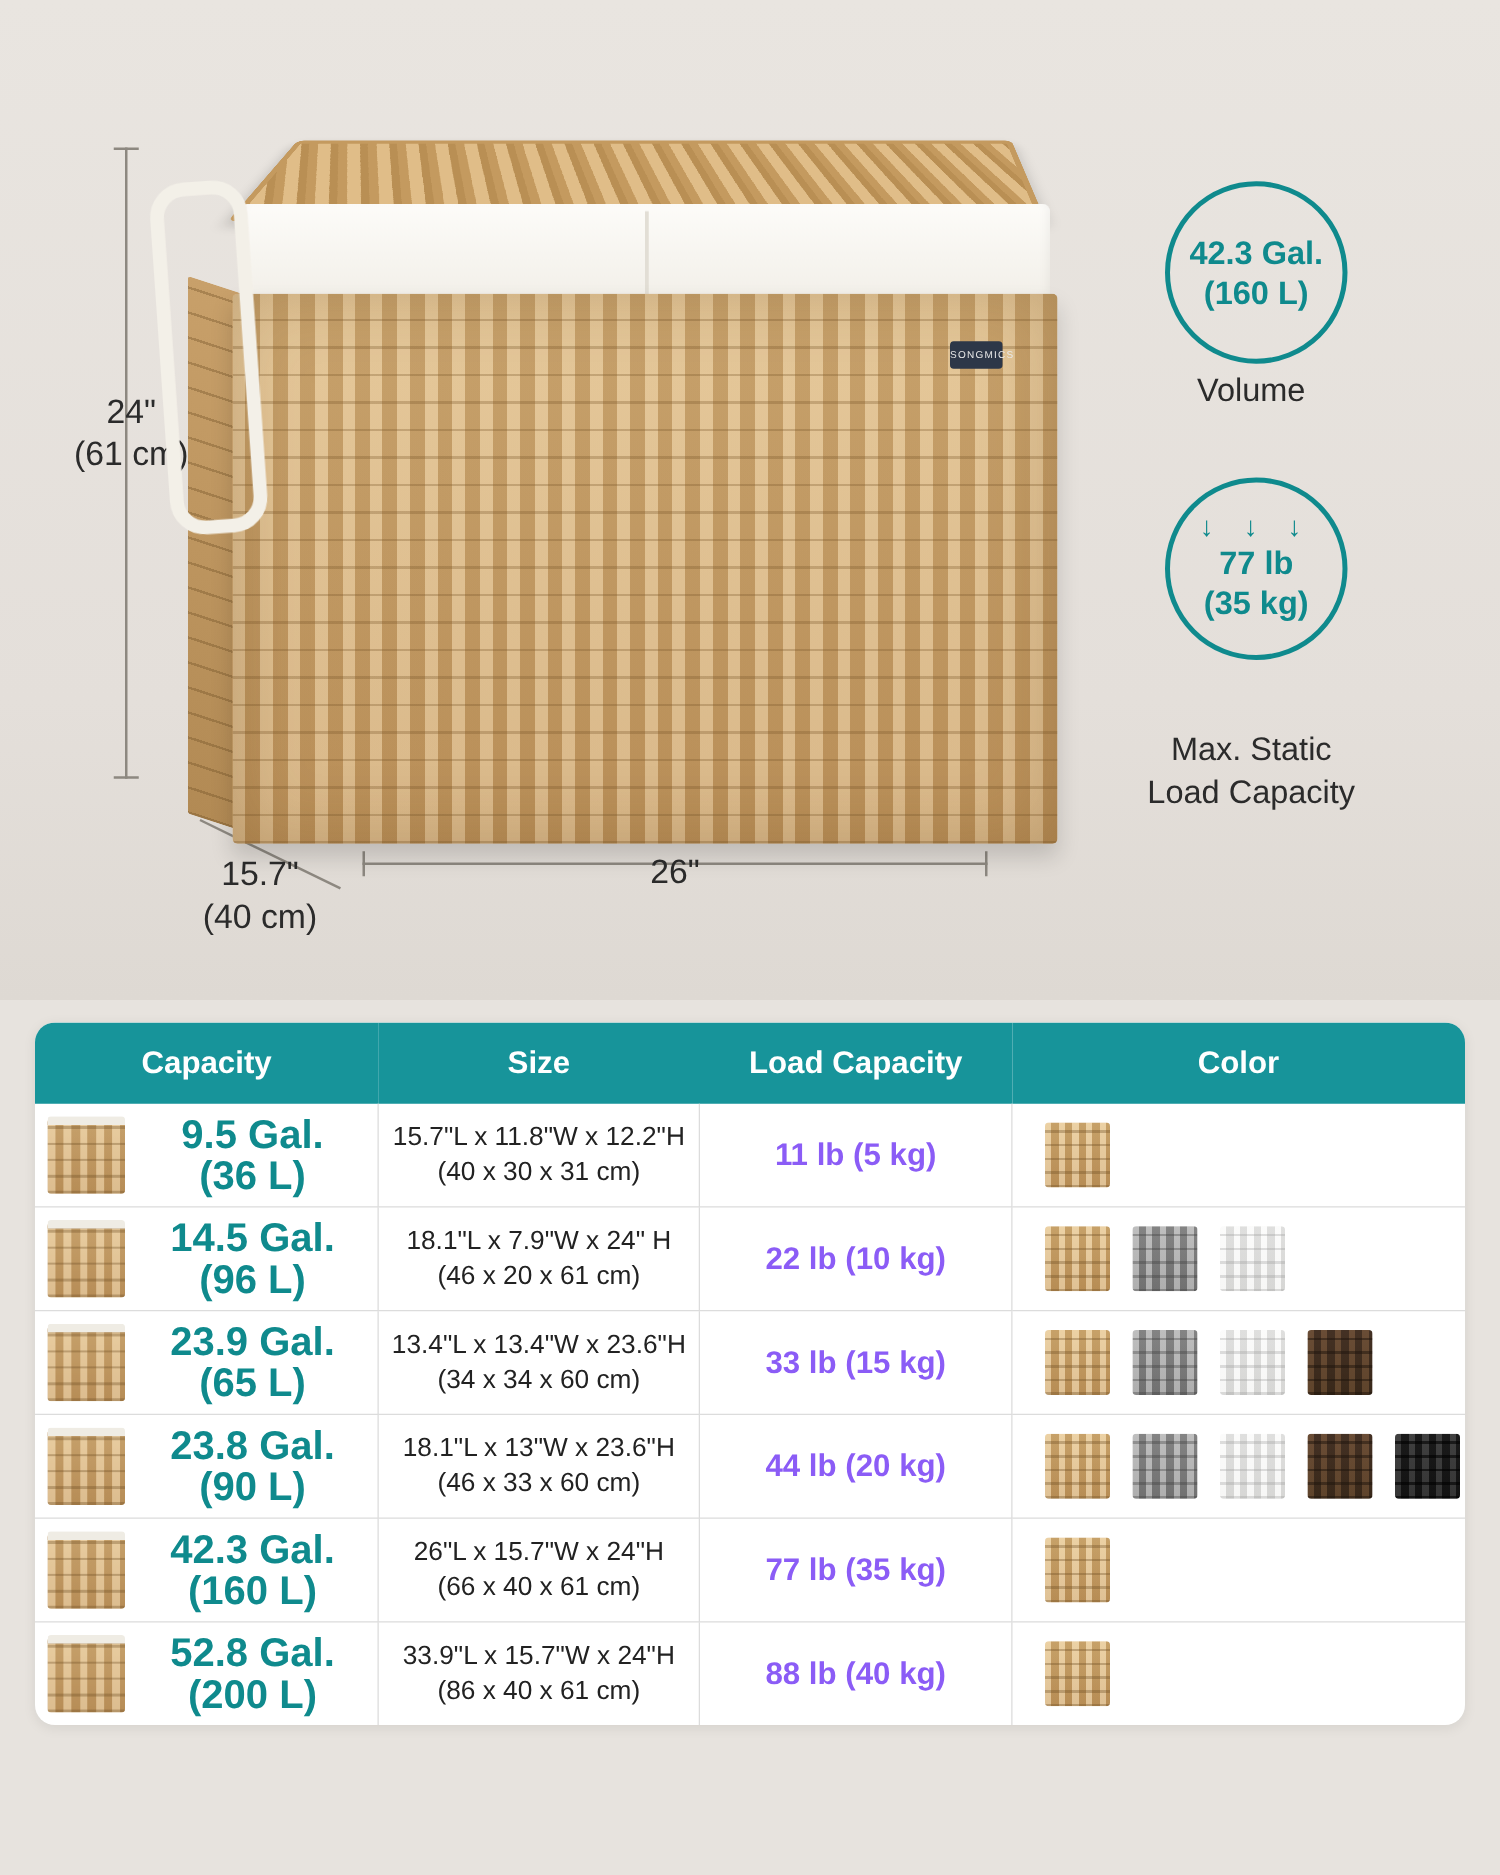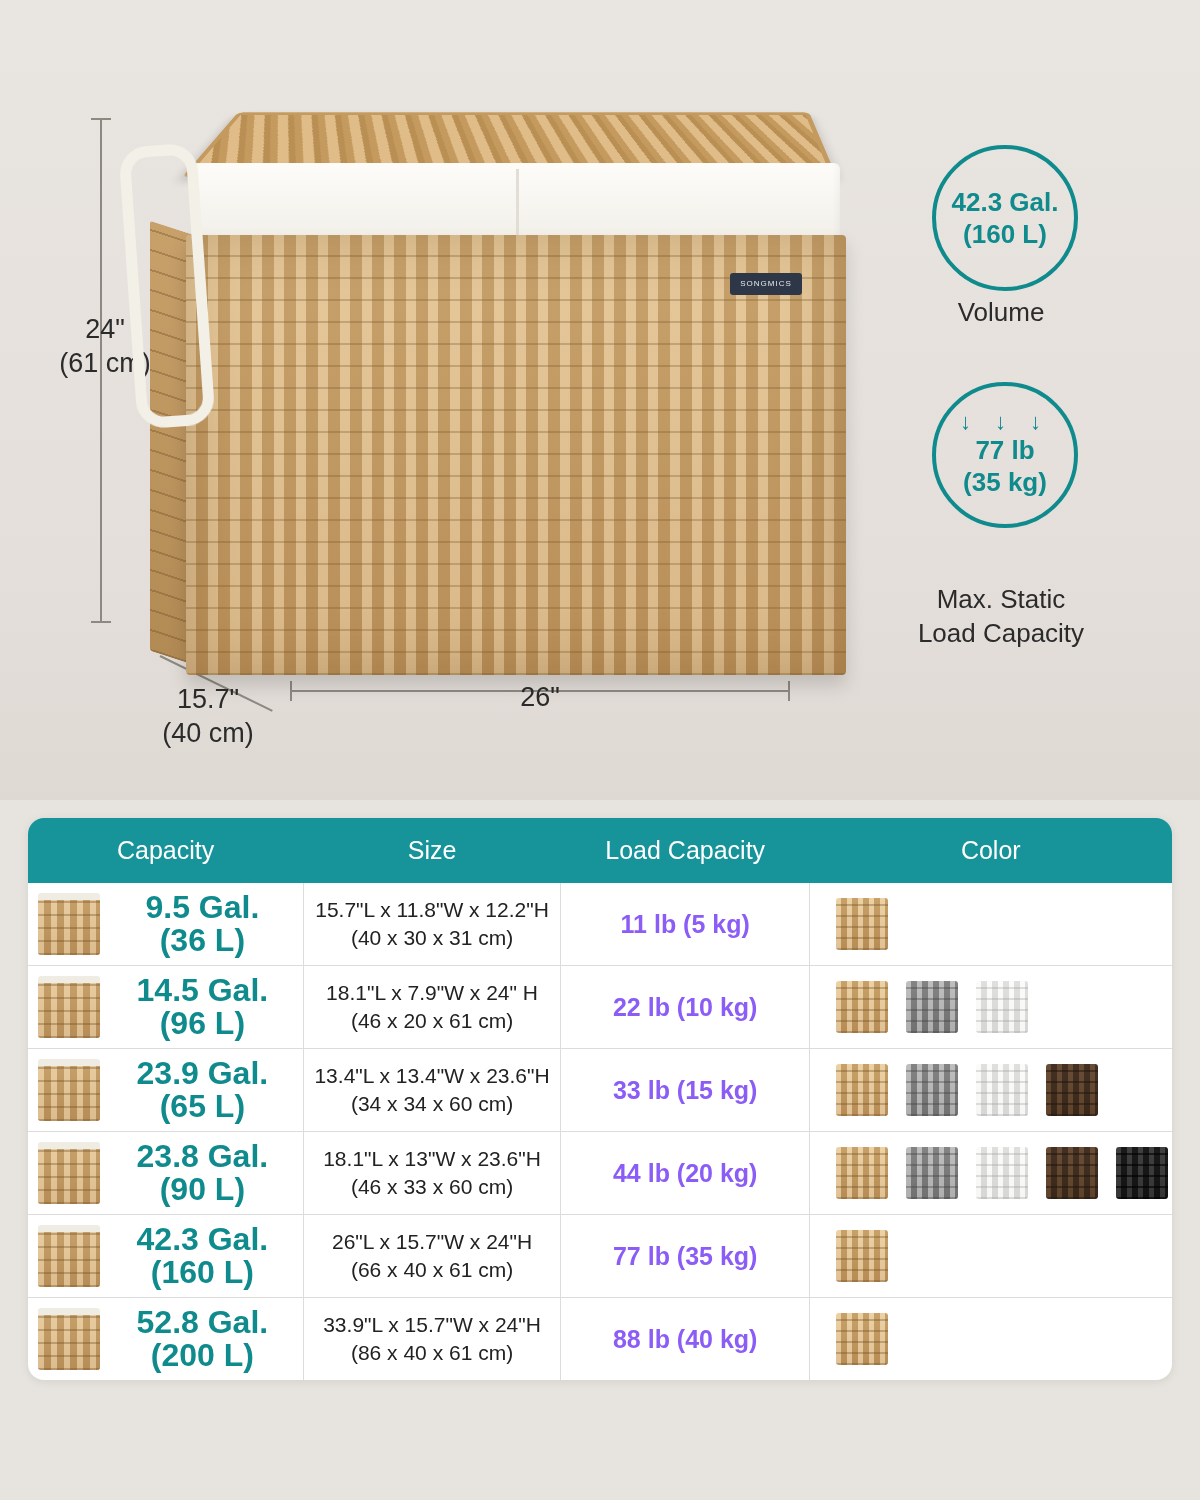"SONGMICS" .tag { width: 72px -> 42px }
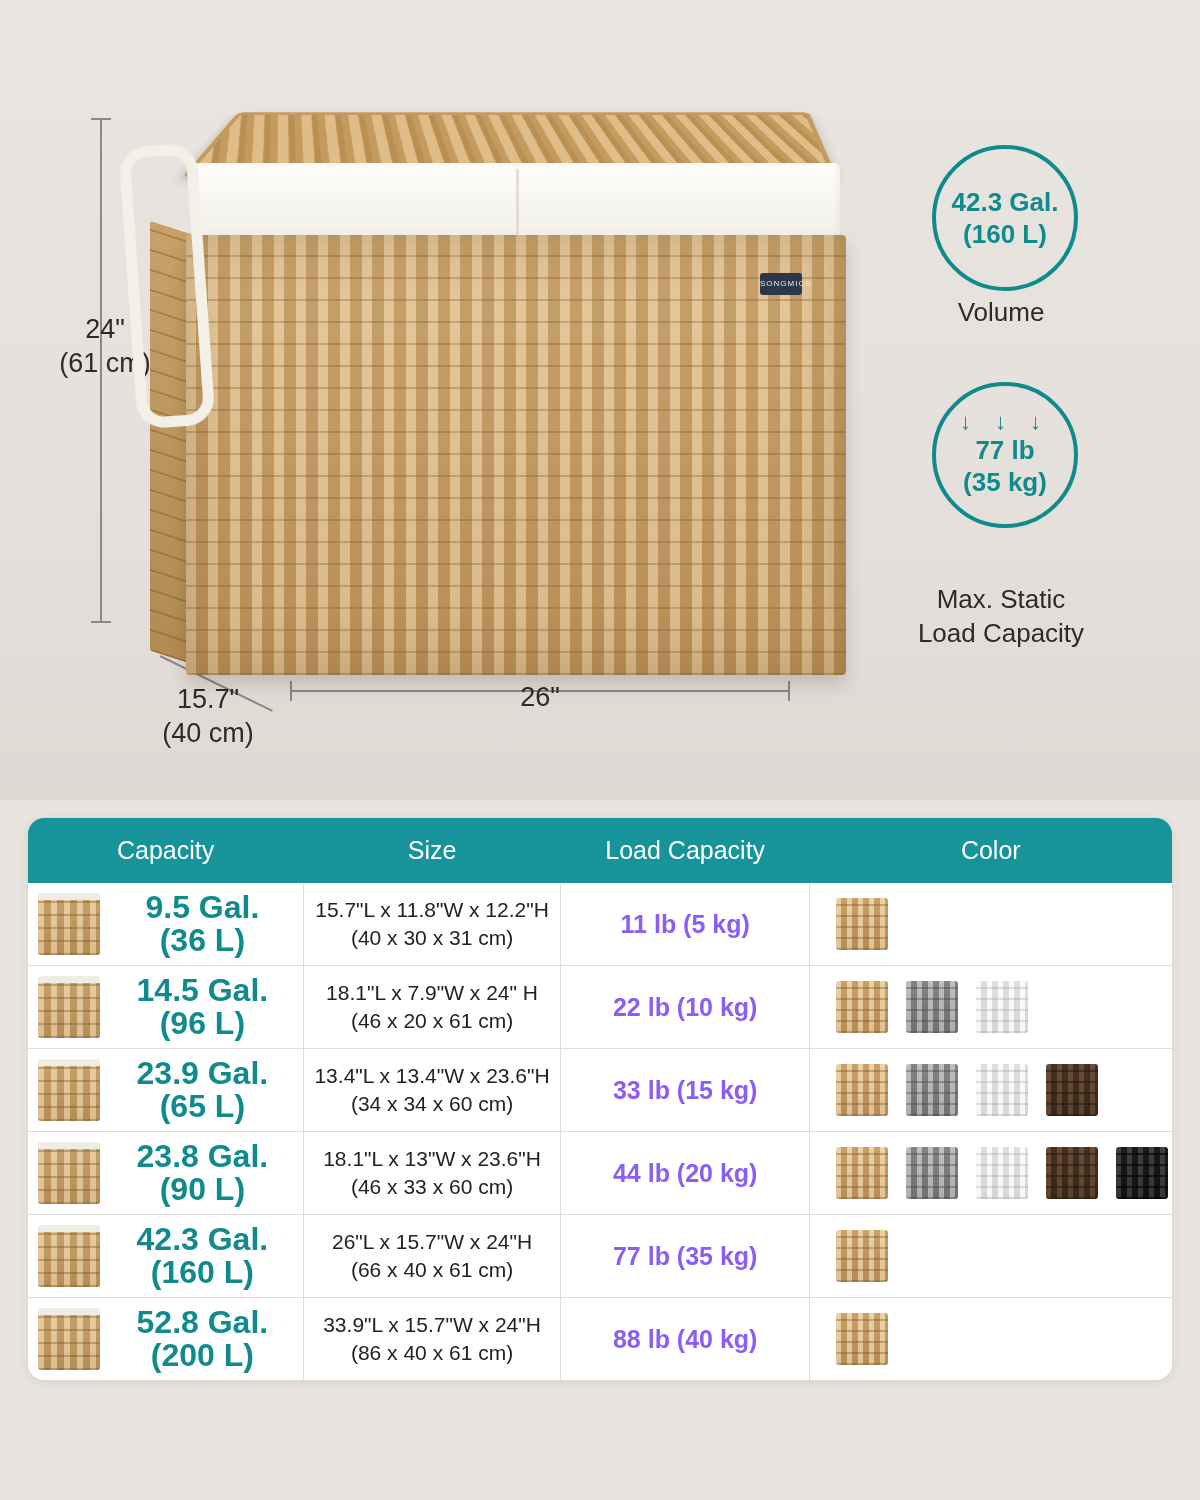"Capacity" thead th { font-weight: normal -> bold }
